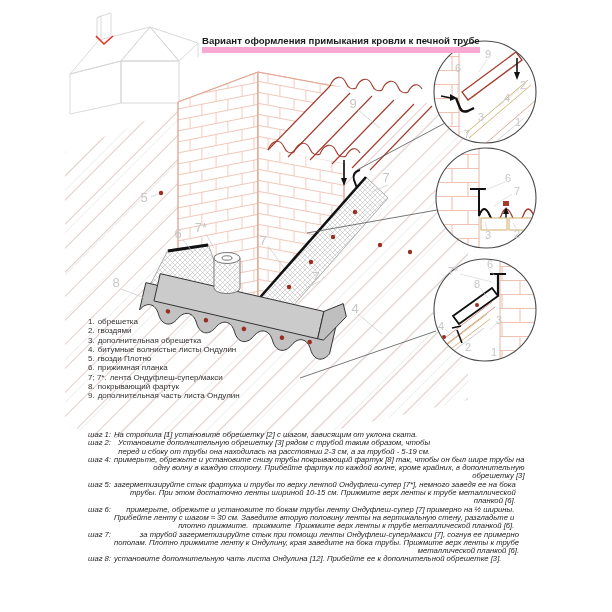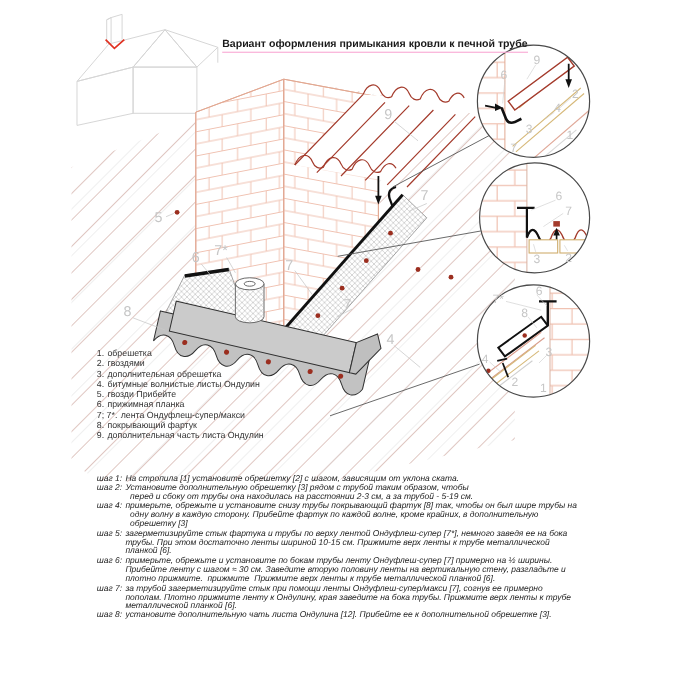"Вариант оформления примыкания кровли к" .title { border-bottom: 1px solid #f9a8d4 -> 6px solid #f9a8d4 }
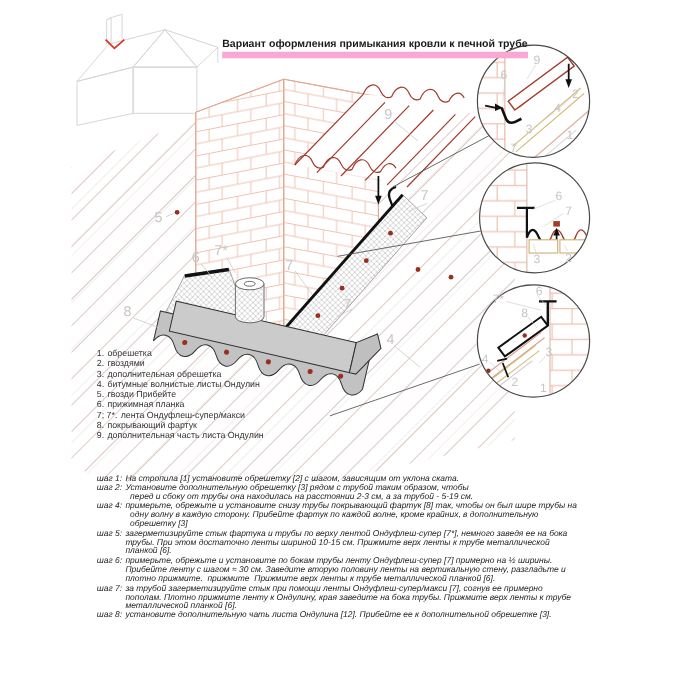"гвозди Прибейте" span { text: Прибейте -> Плотно }
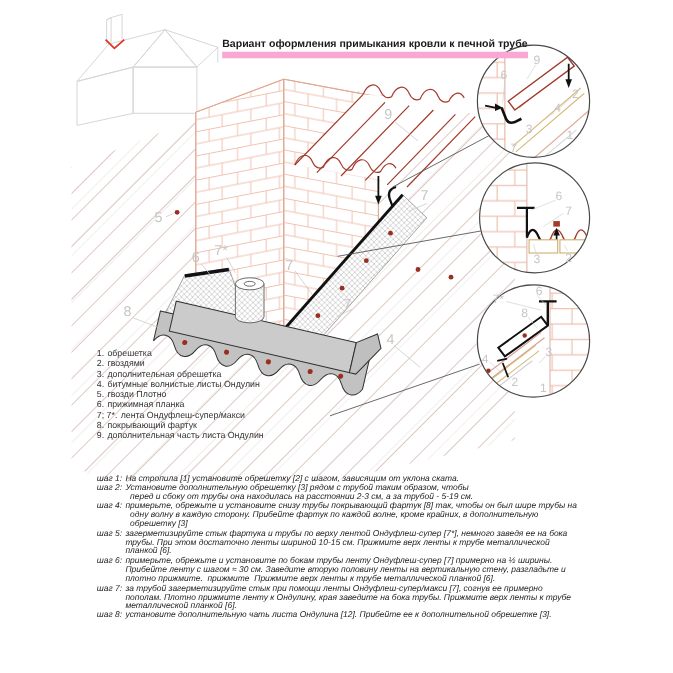"На стропила [1] установите обрешетку" .step-text { text-align: none -> right }
